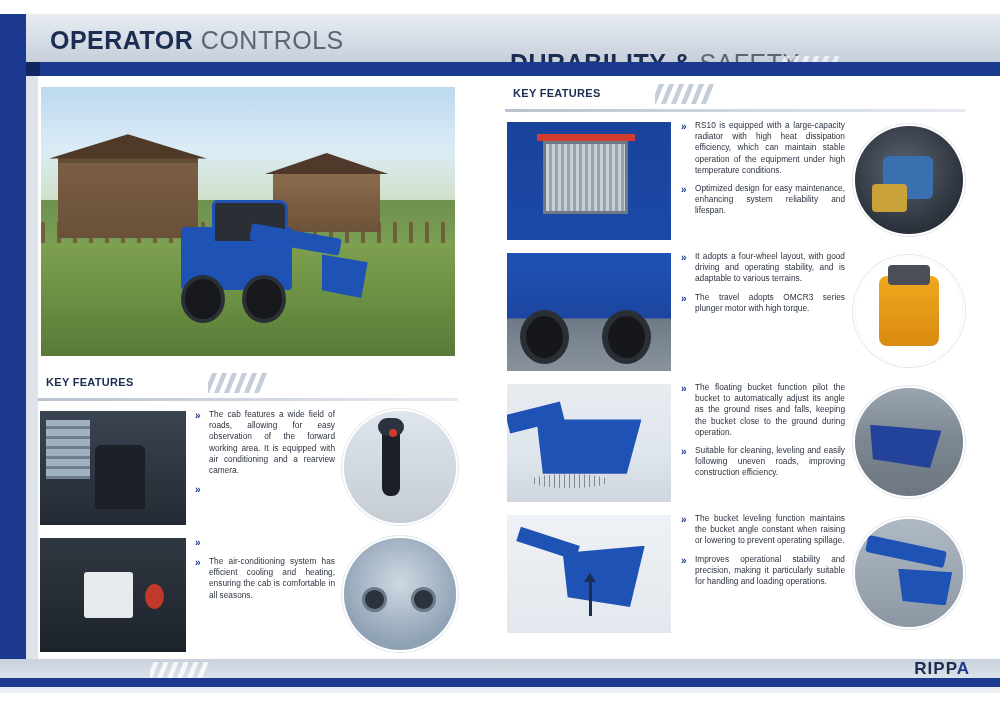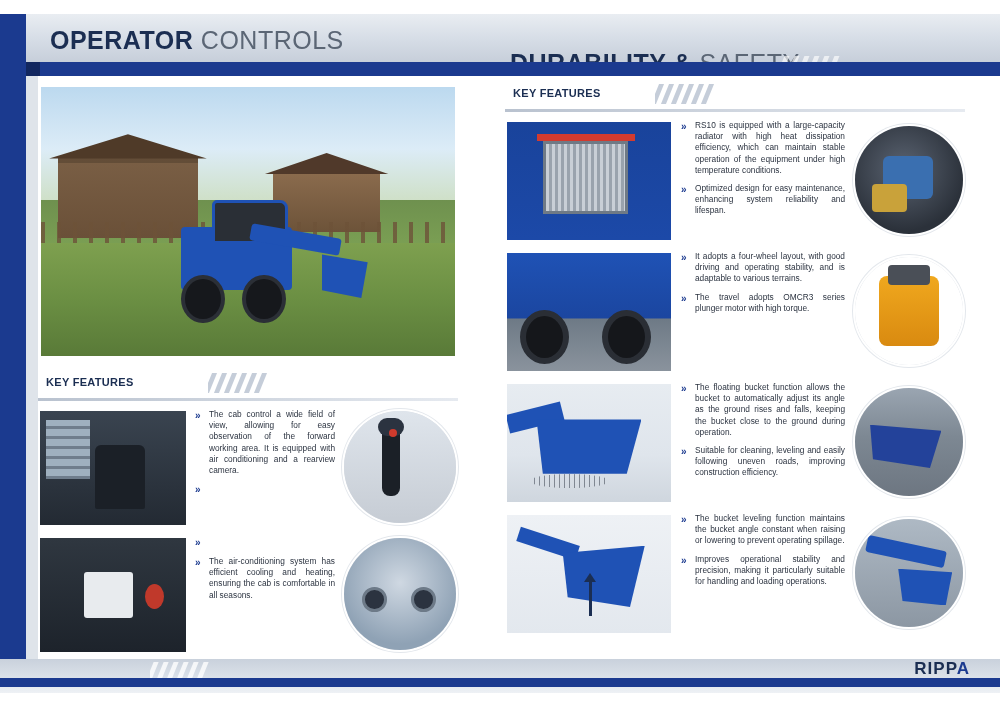"The floating bucket function allows" span.btext { text: allows -> pilot }
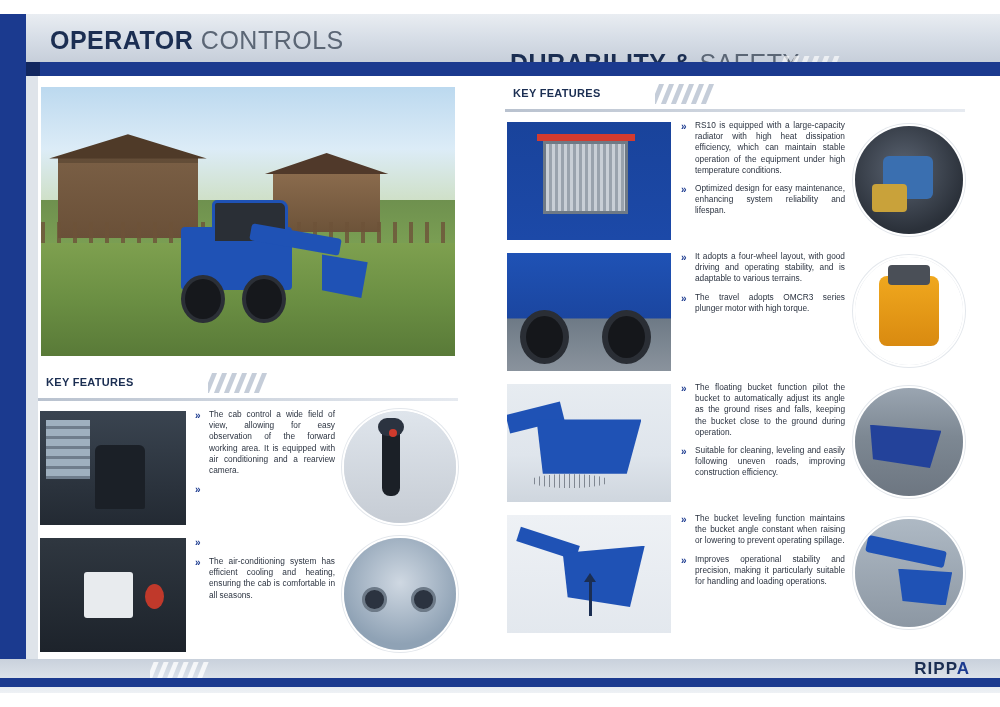"The cab control a wide" span.btext { text: control a wide field of view -> features a wide field of roads }
